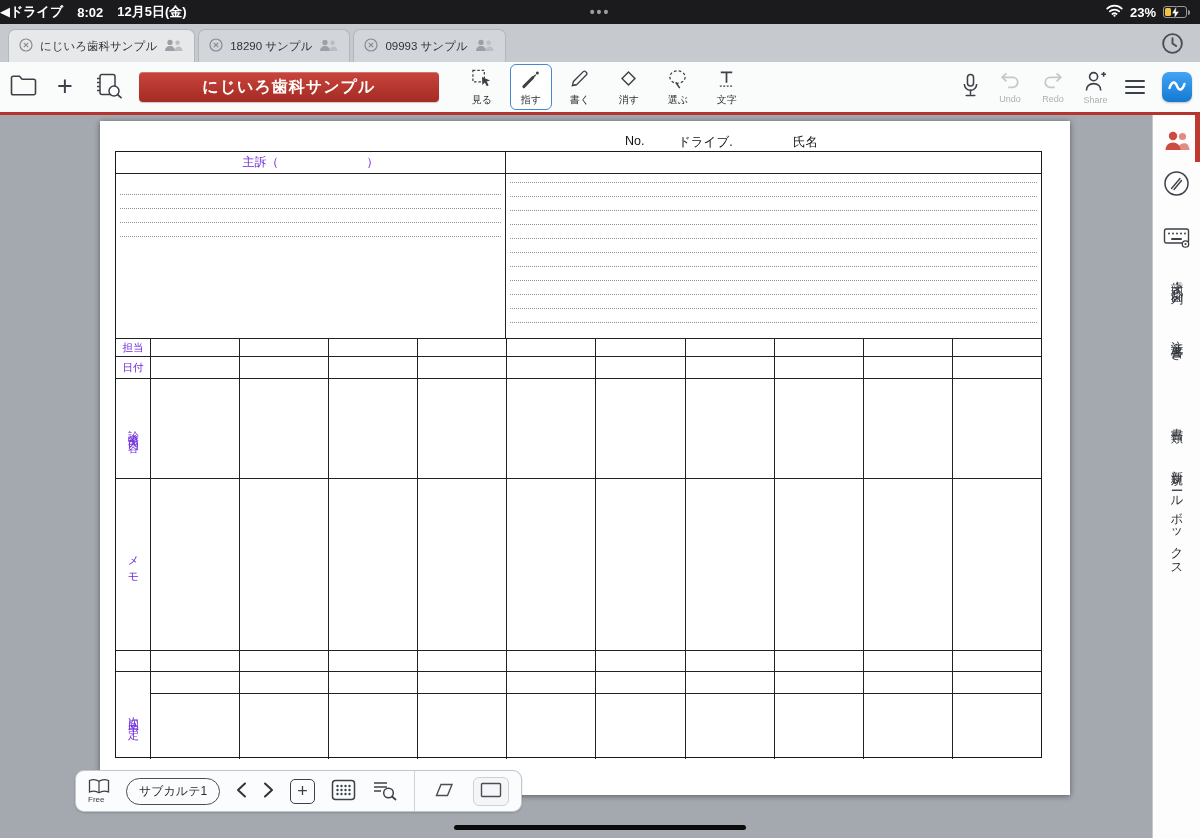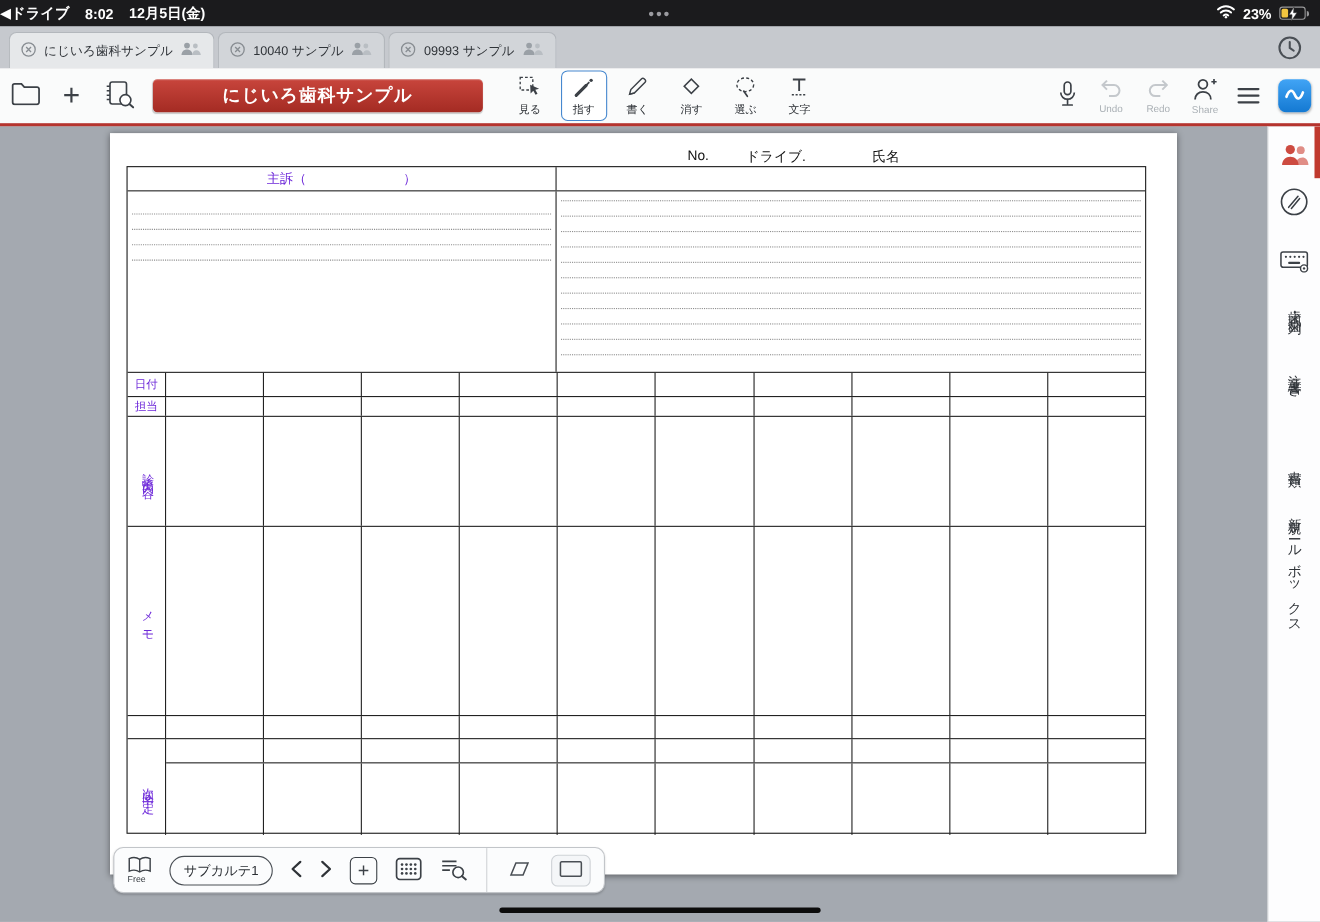"10040 サンプル" span.tab-label { text: 10040 -> 18290 }
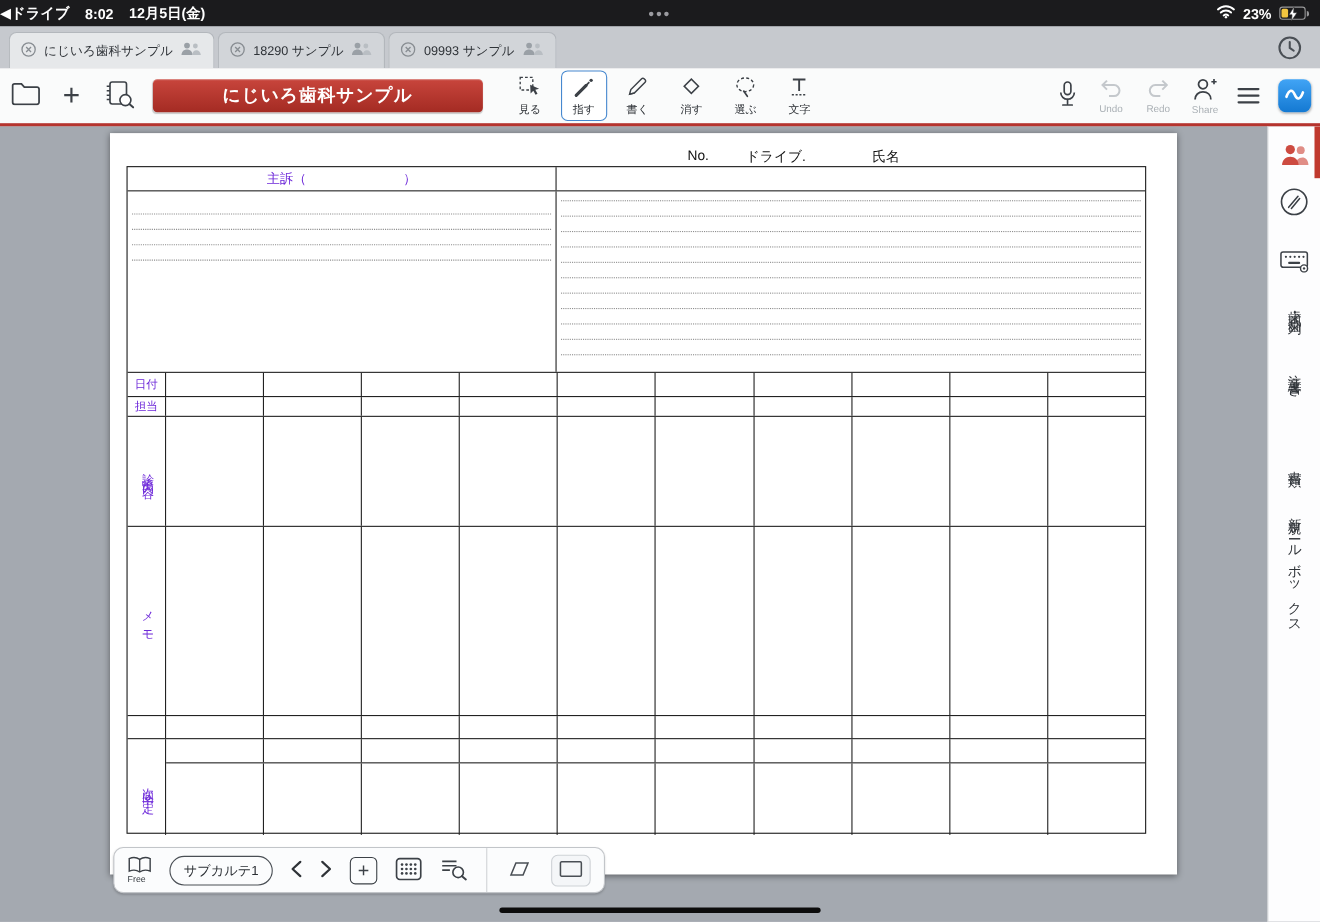"日付" div.lrow { order: before "担当" -> after "担当" }
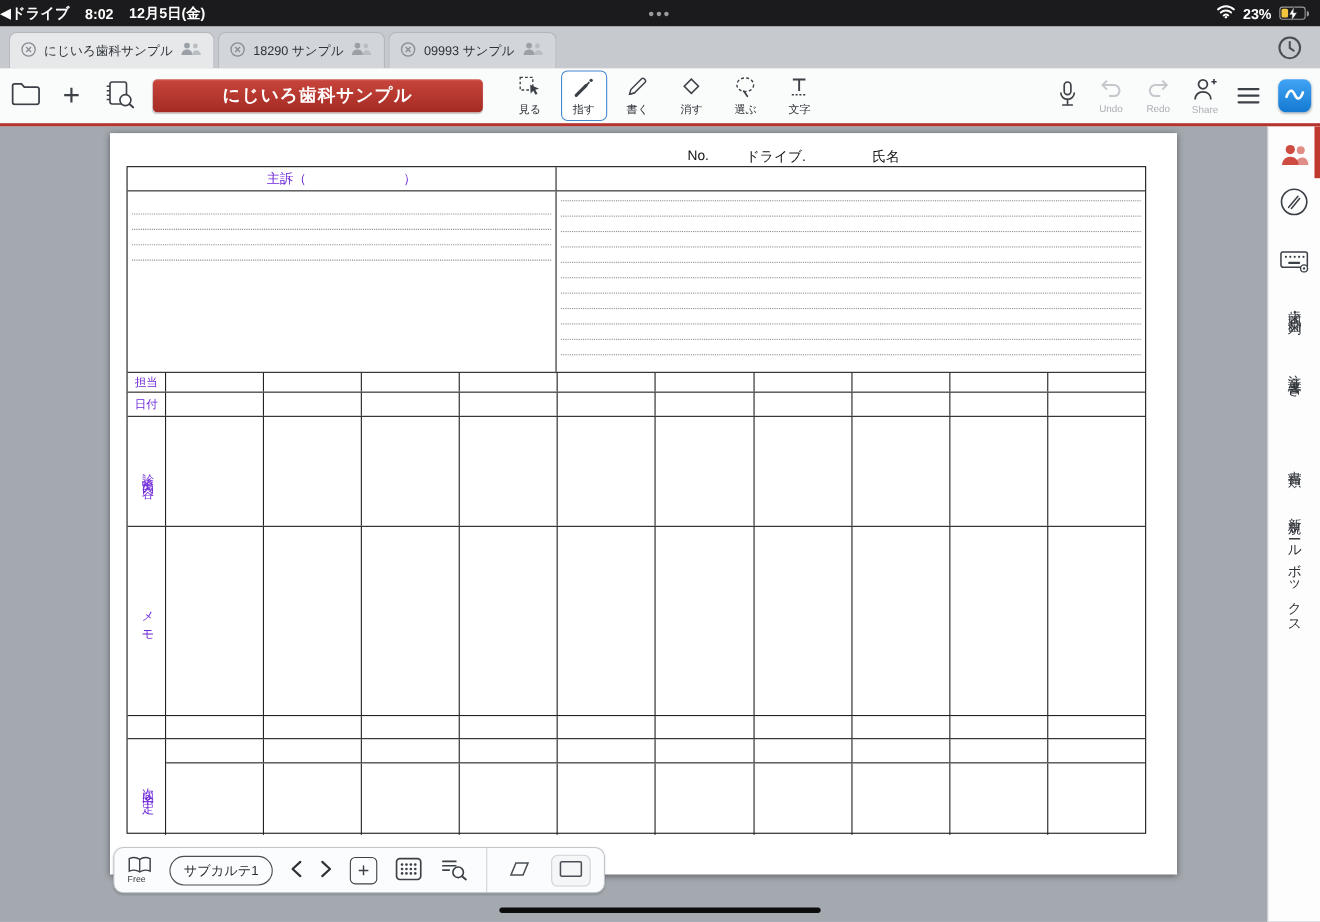"Free" .bottombar { left: 103px -> 75px }
